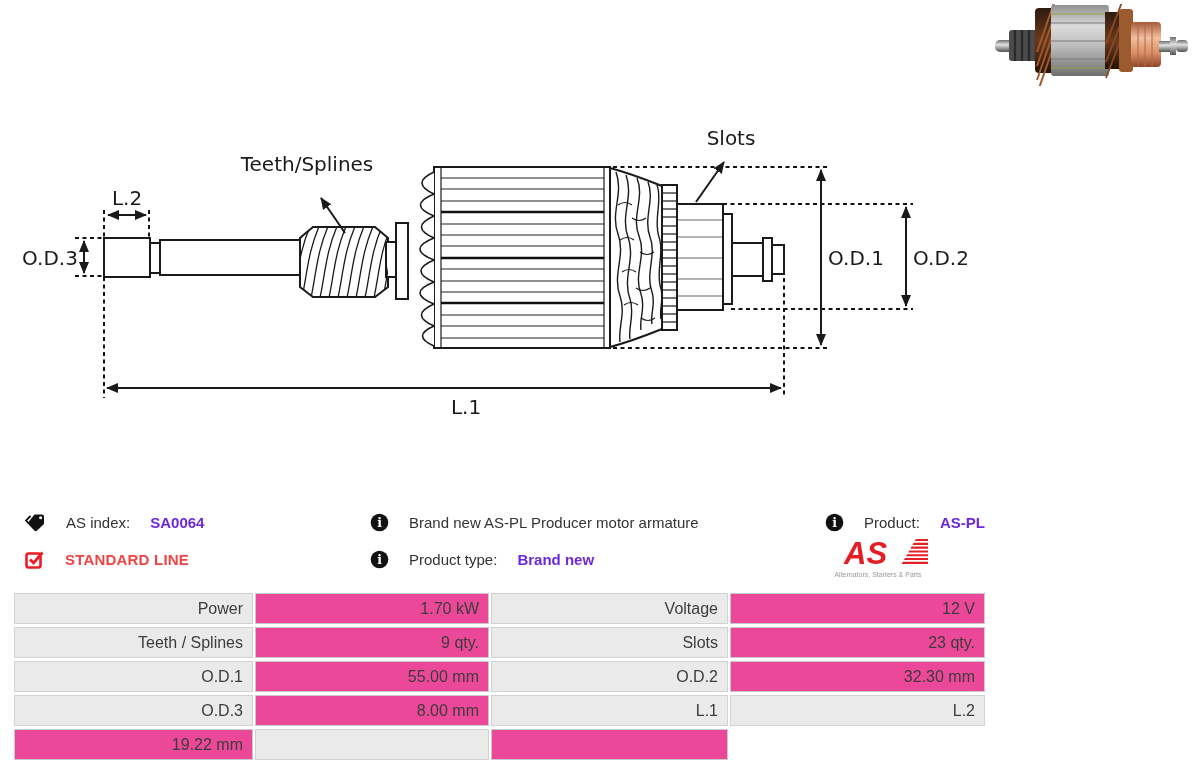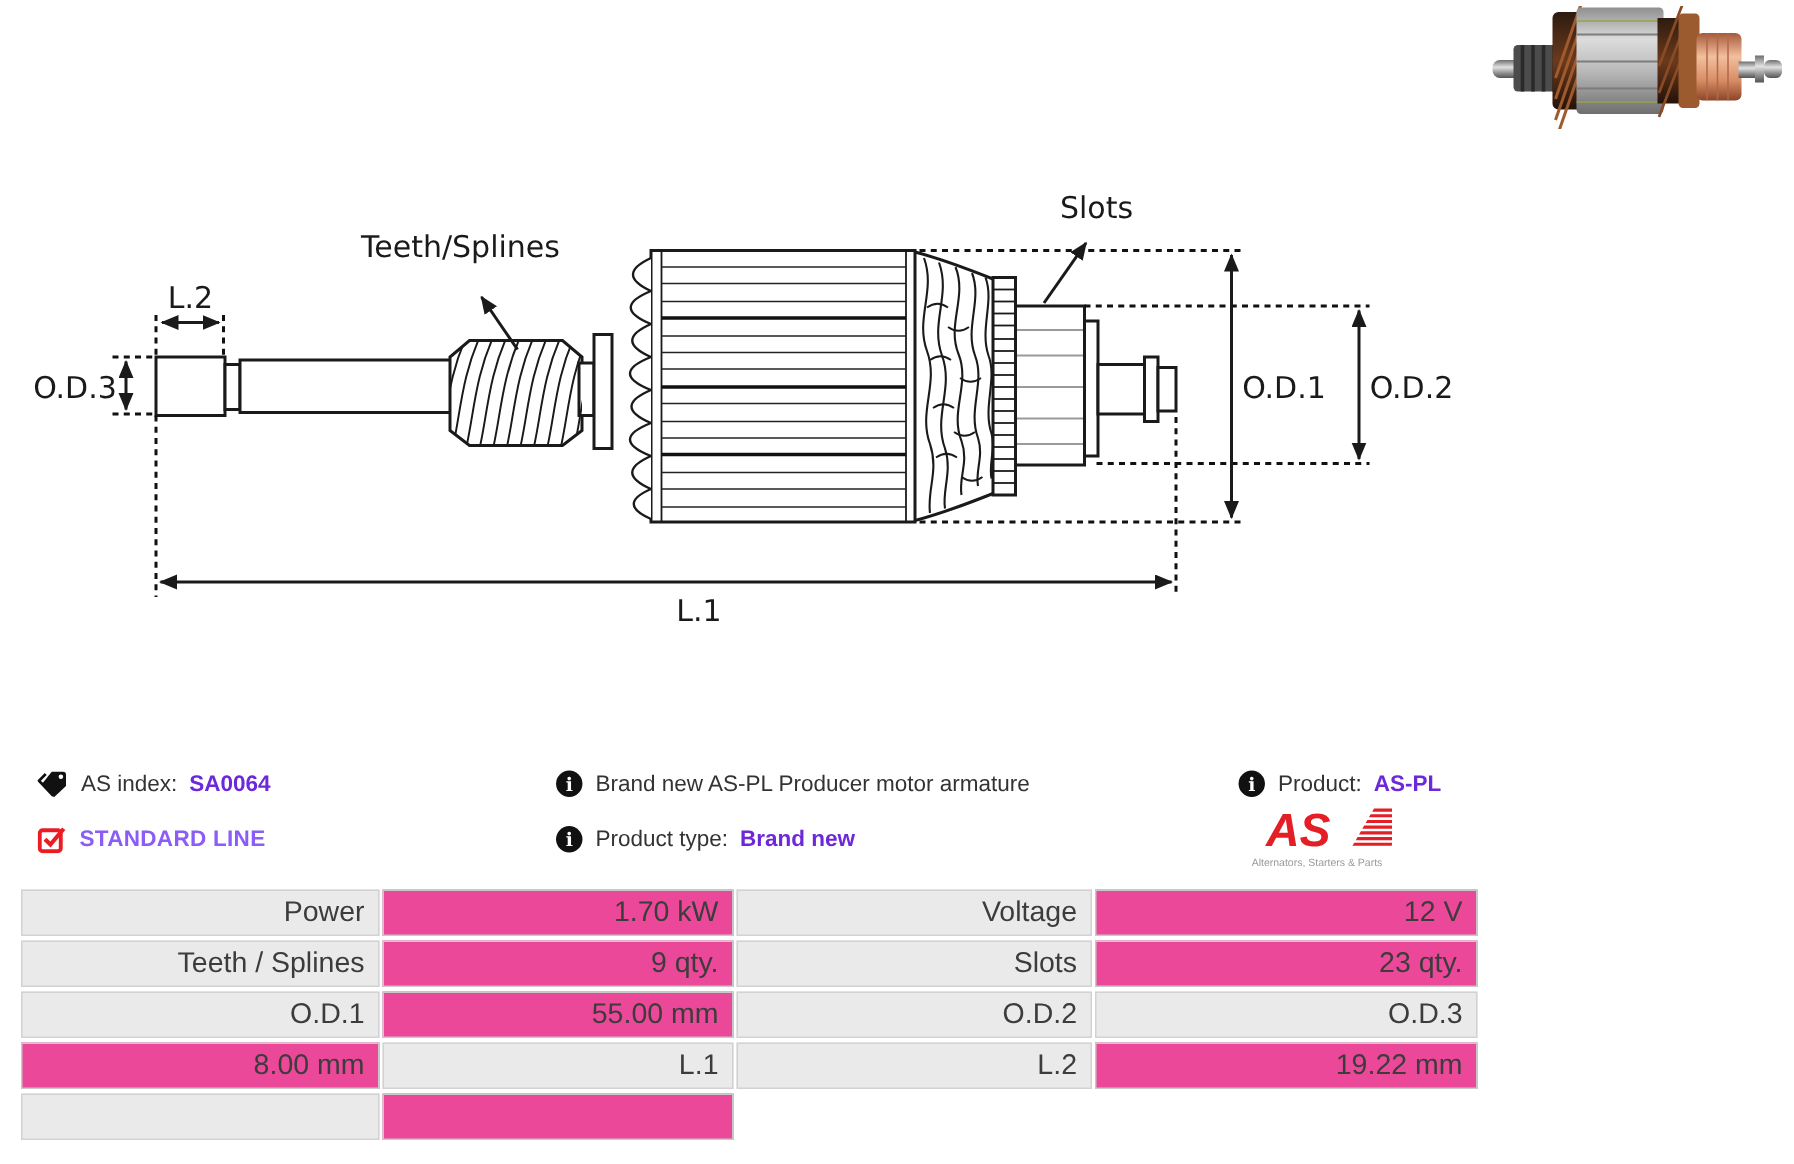"AS index:" .info-row { gap: 8px -> 20px }
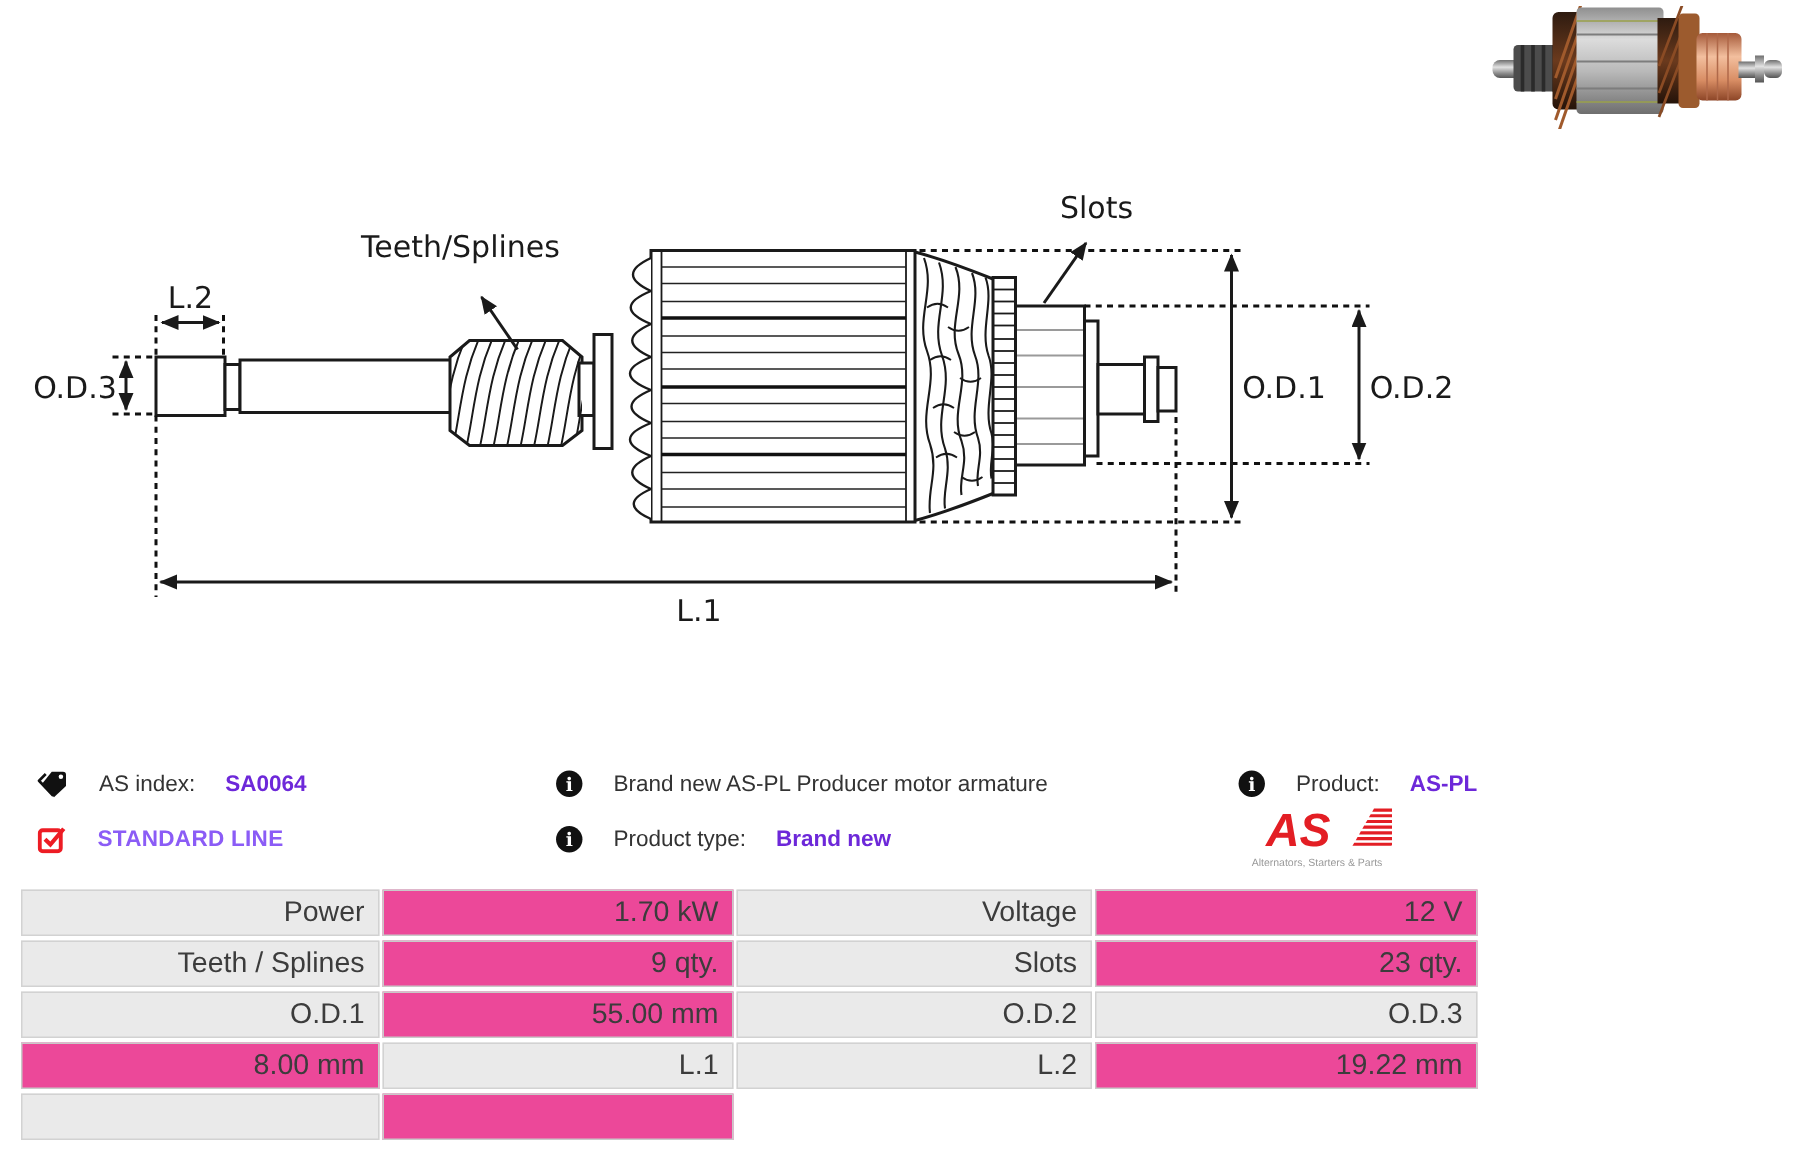"STANDARD LINE" .red-line { color: #8b5cf6 -> #ef4444 }
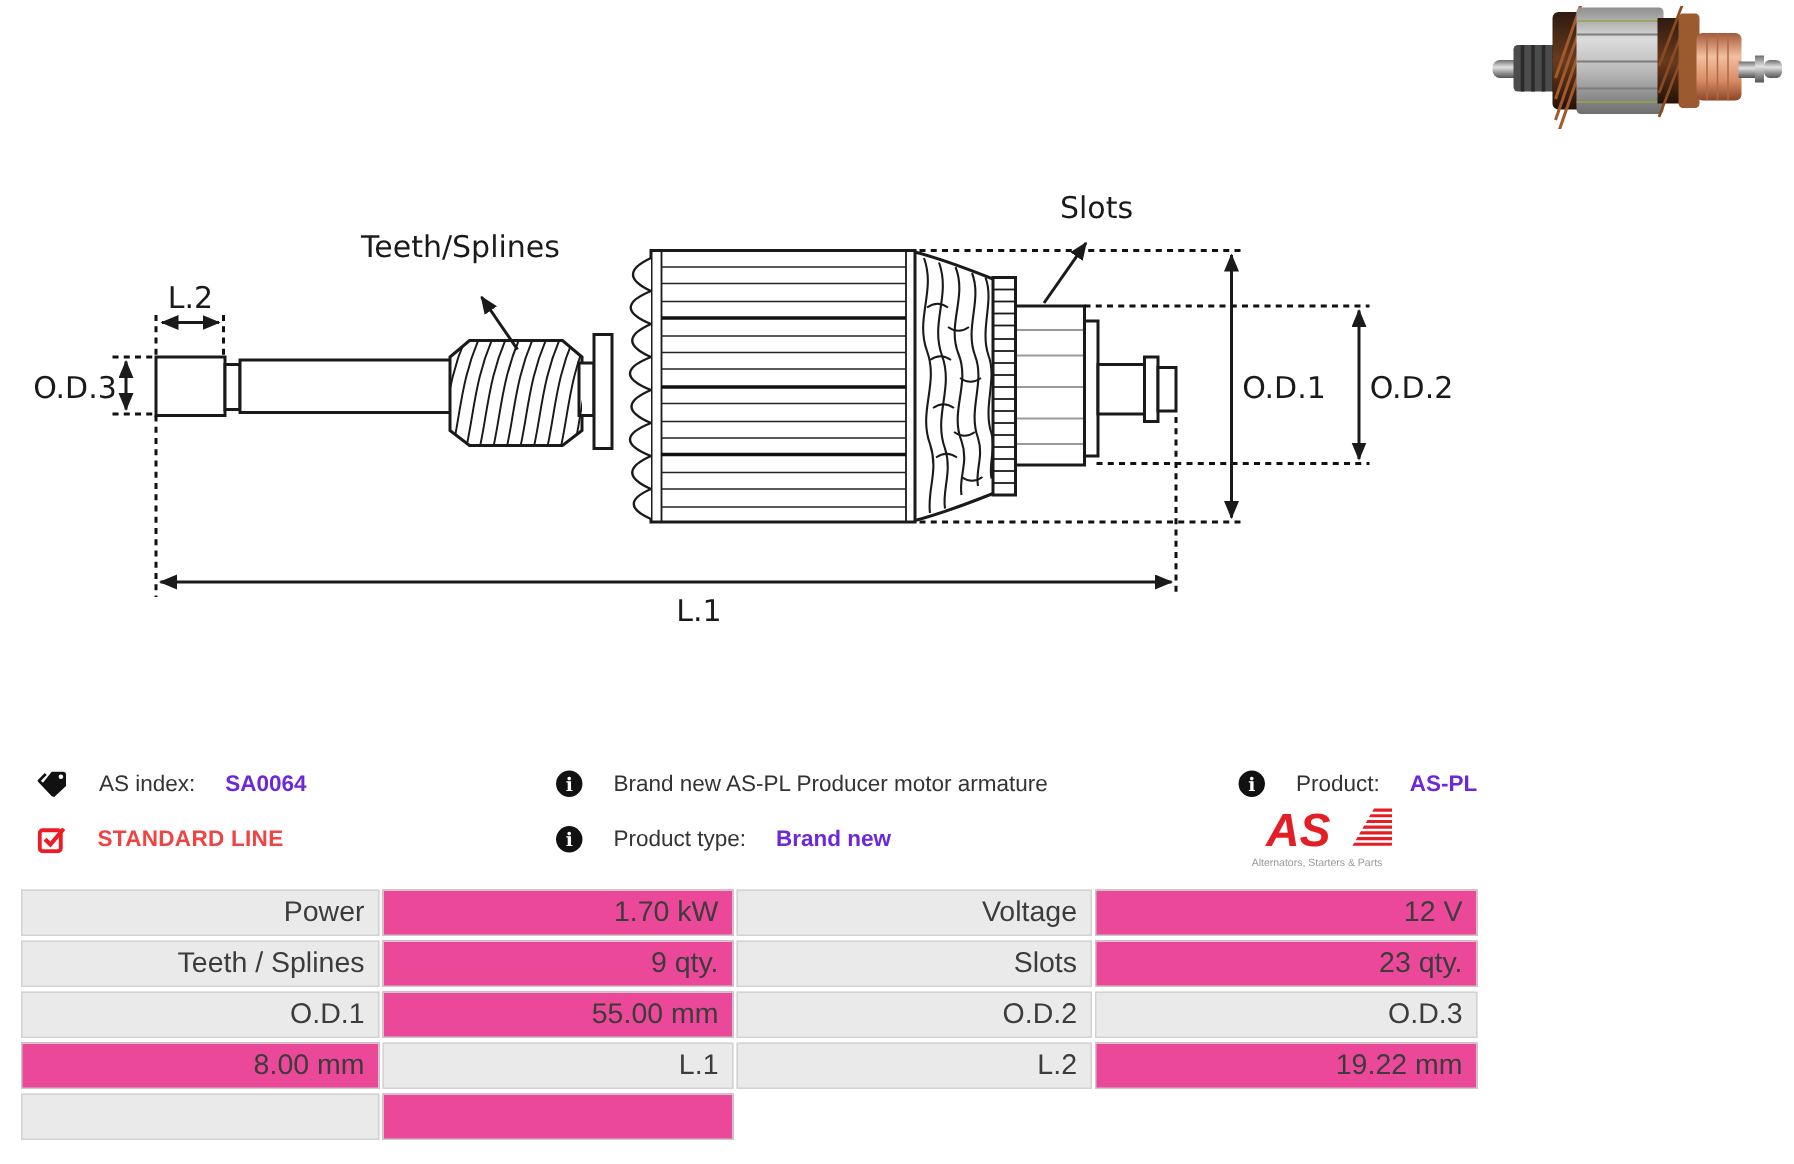"Power" .cell-label,.cell-value { font-size: 19px -> 16px }
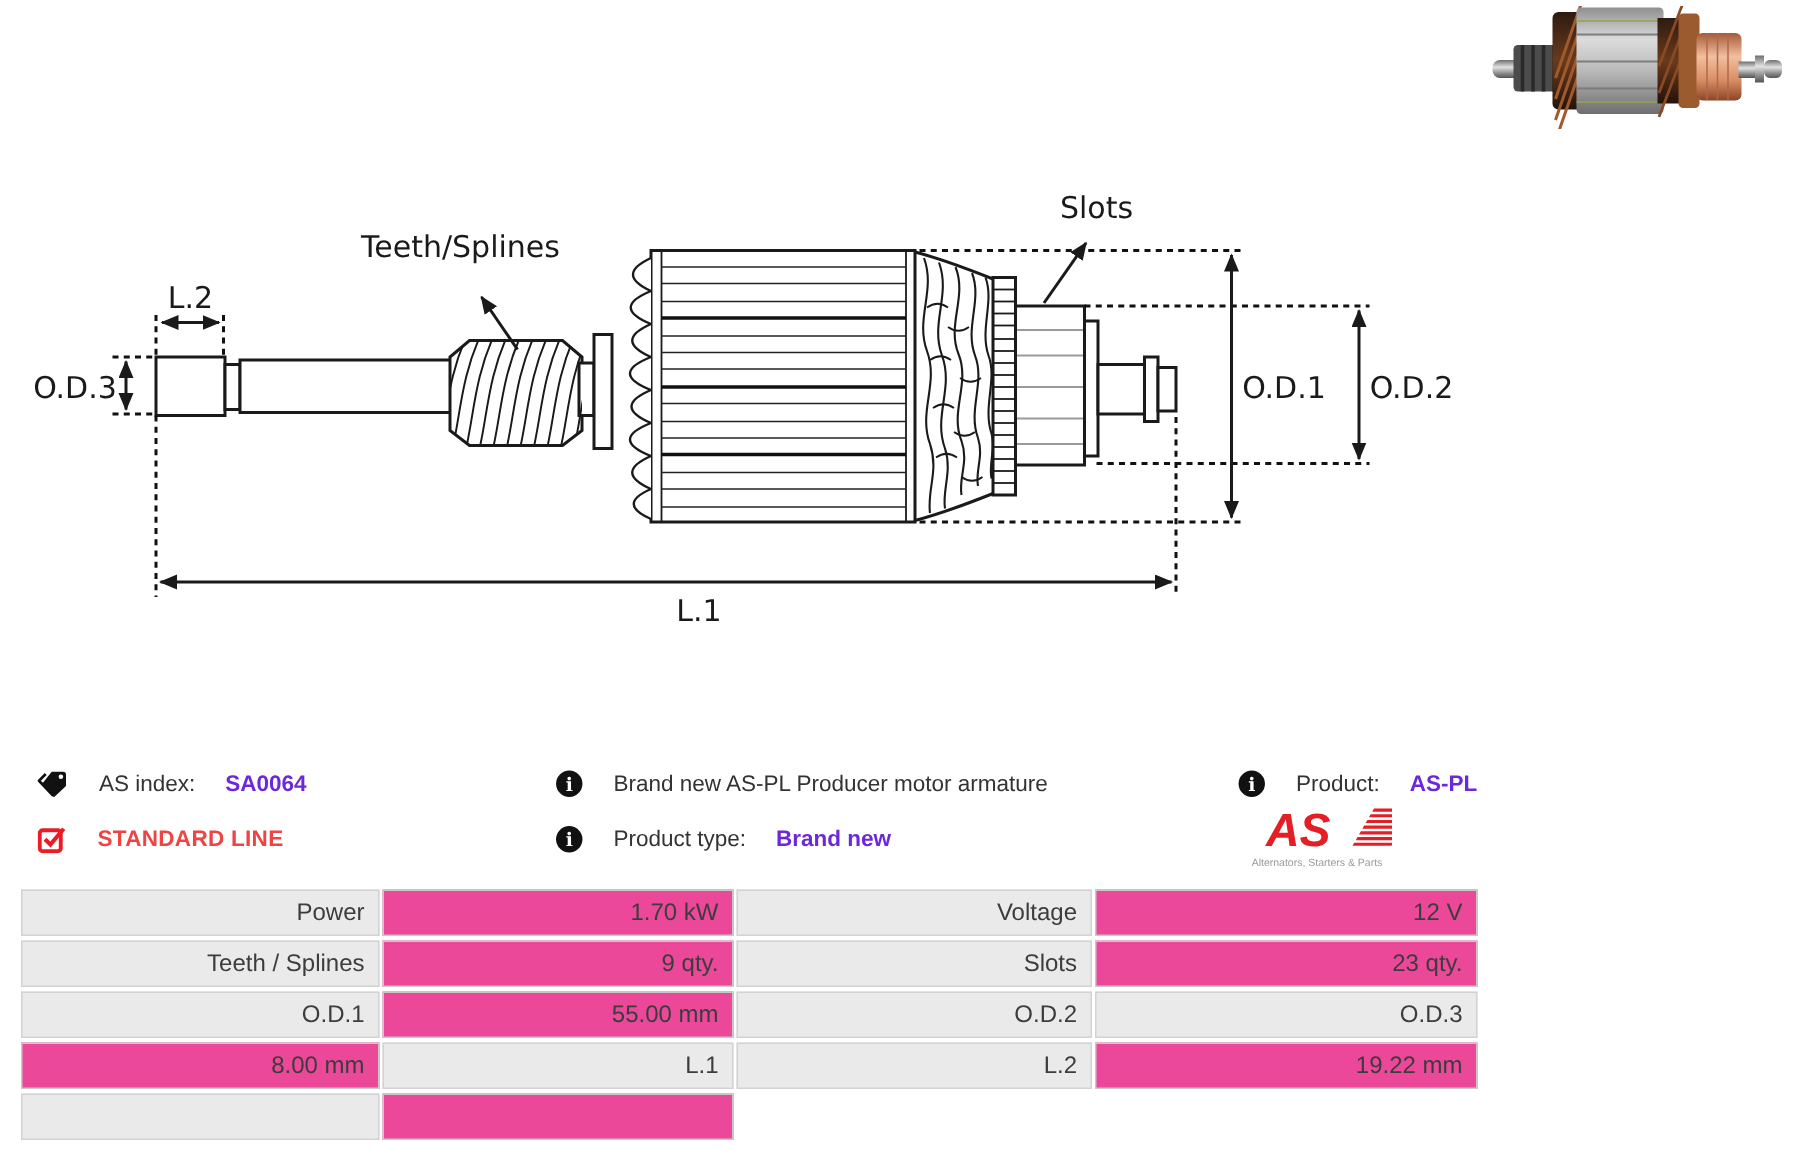"32.30 mm" div.cell-value { html: none -> <div>32.30 mm</div> }
